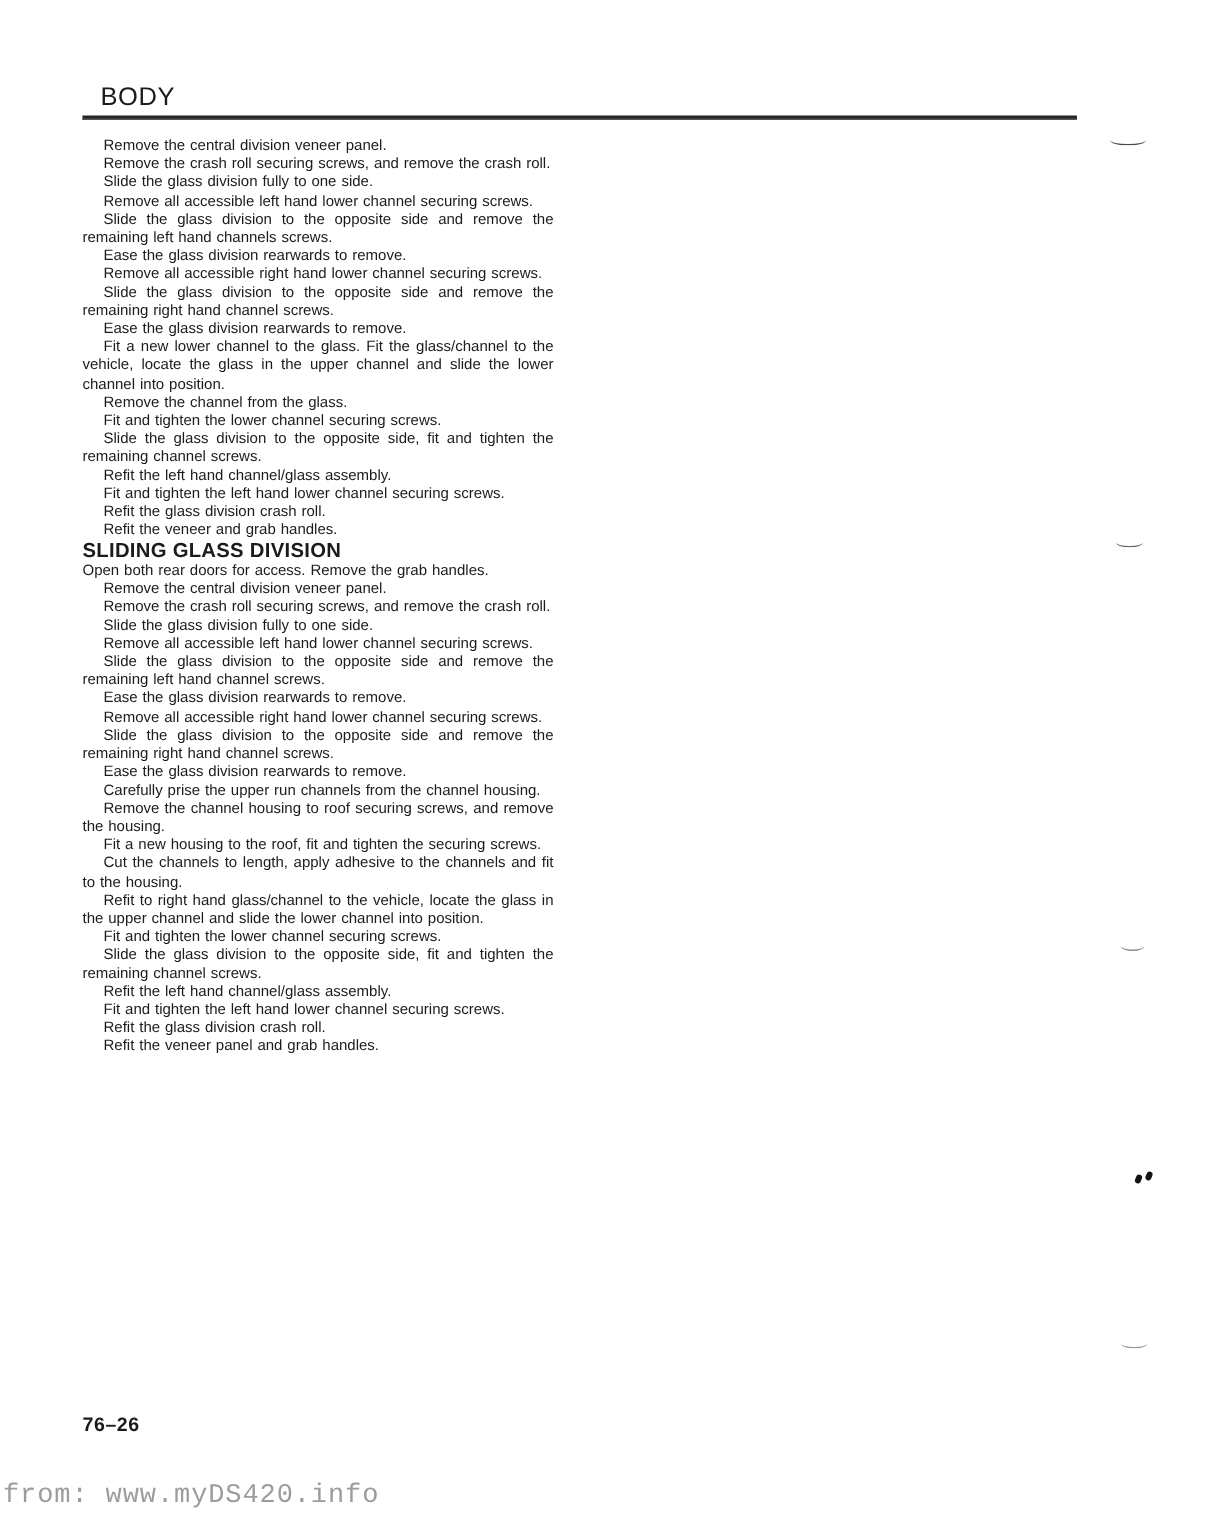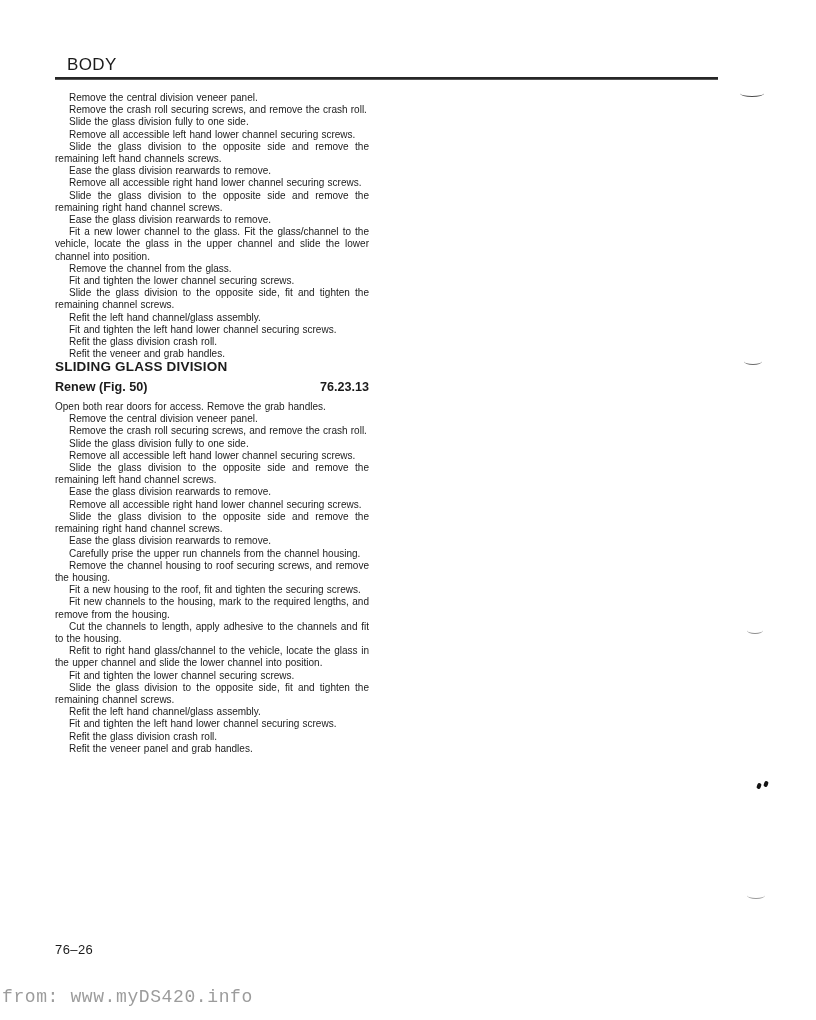"Renew (Fig. 50)" div.sec2-subhead { html: <div> <span>Renew (Fig. 50)</span> <span>76.23.13</span> </div> -> none }
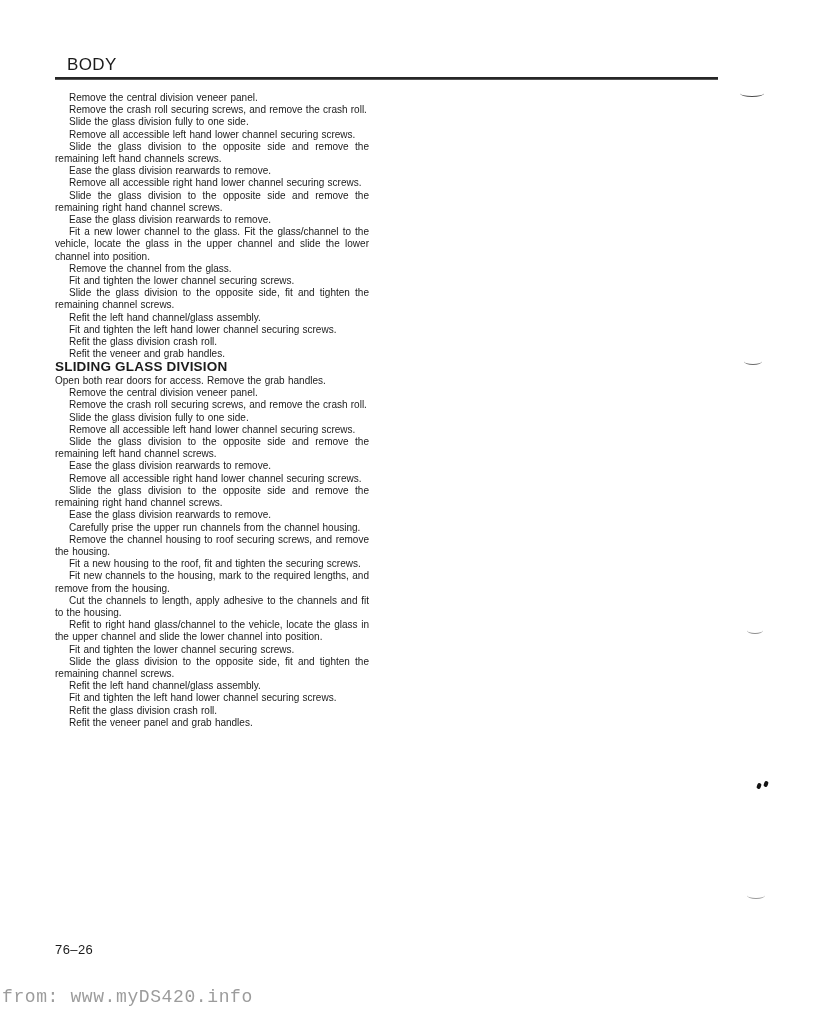"Fit new channels to the" p { html: <p>Fit new channels to the housing, mark to the required lengths, and remove from the housing.</p> -> none }
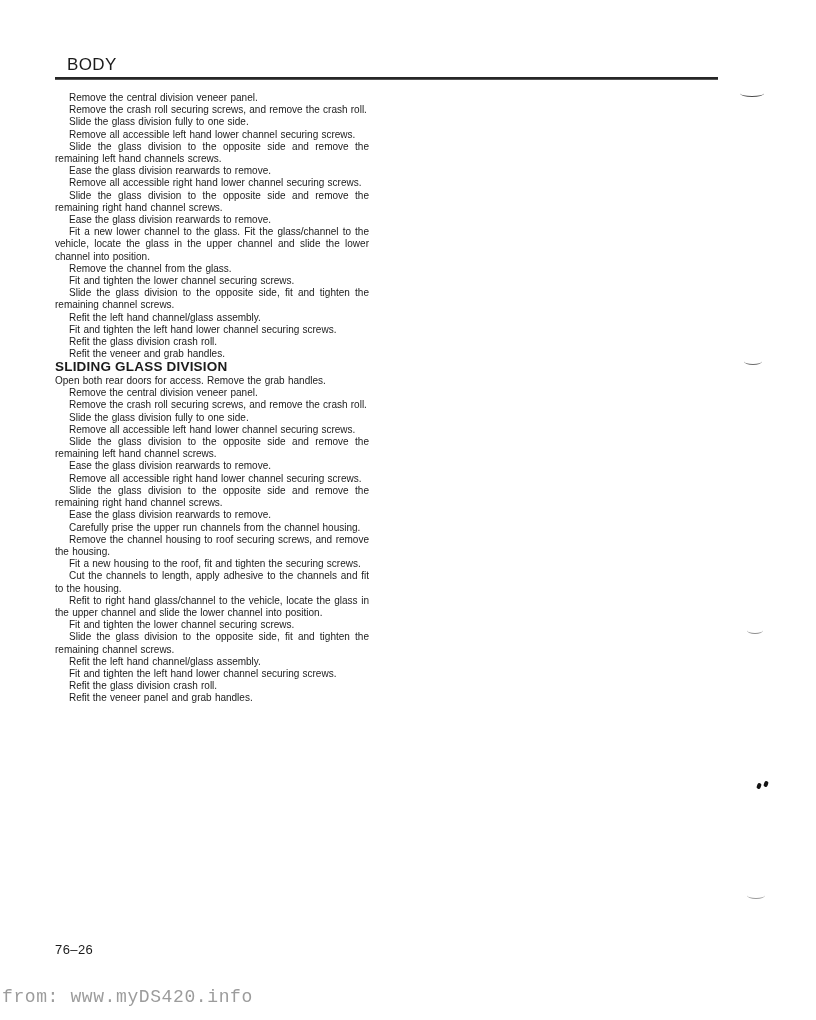"76–26" .page-number { font-weight: normal -> bold }
